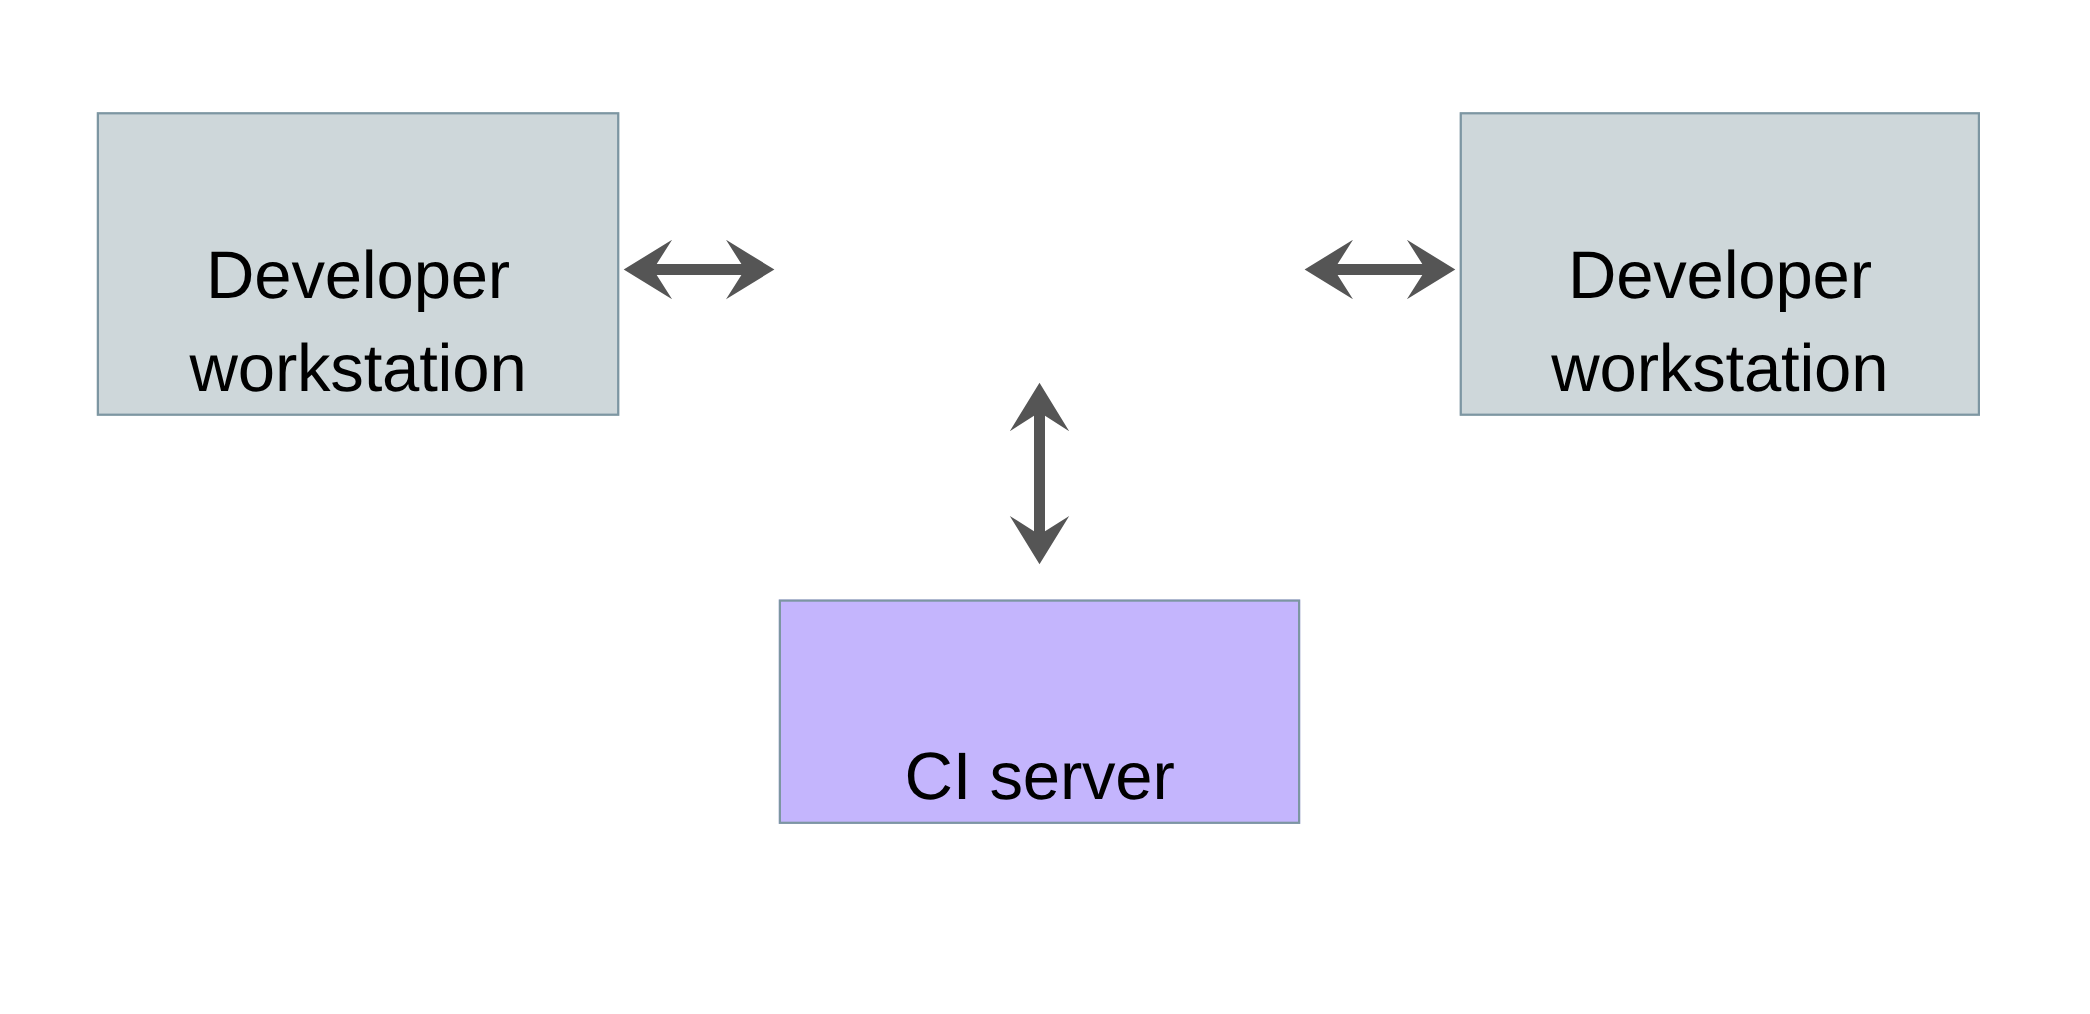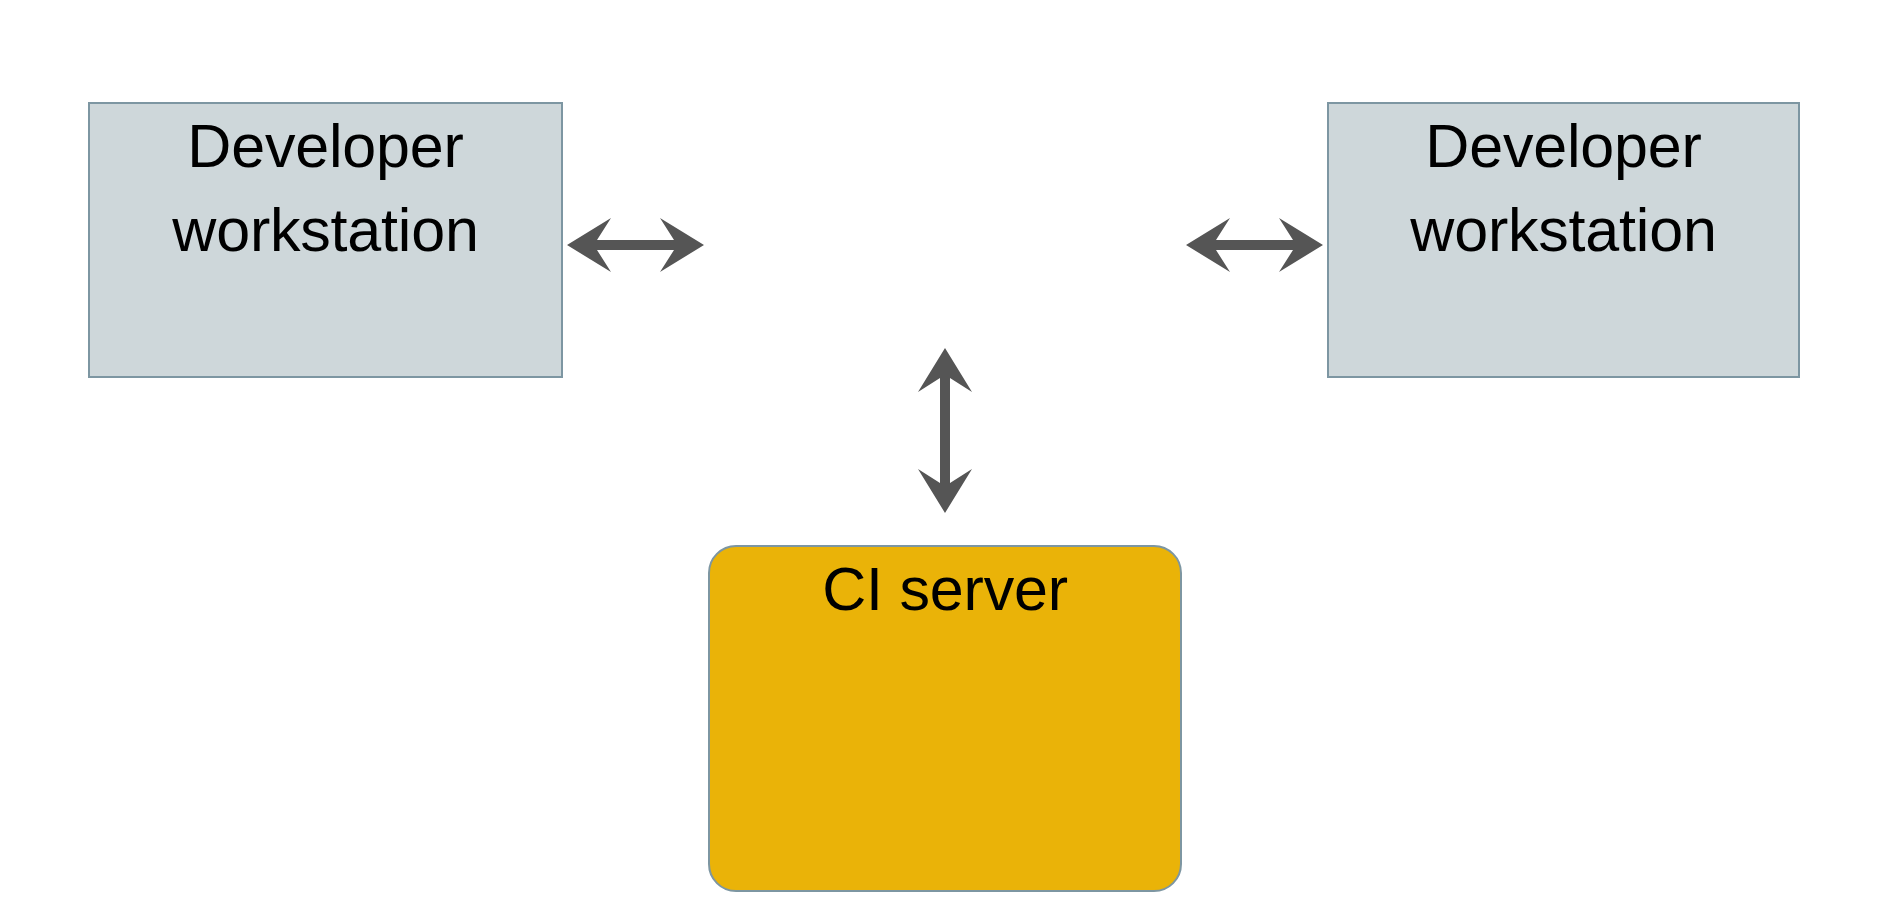"Developer" .node-box { align-items: flex-start -> flex-end }
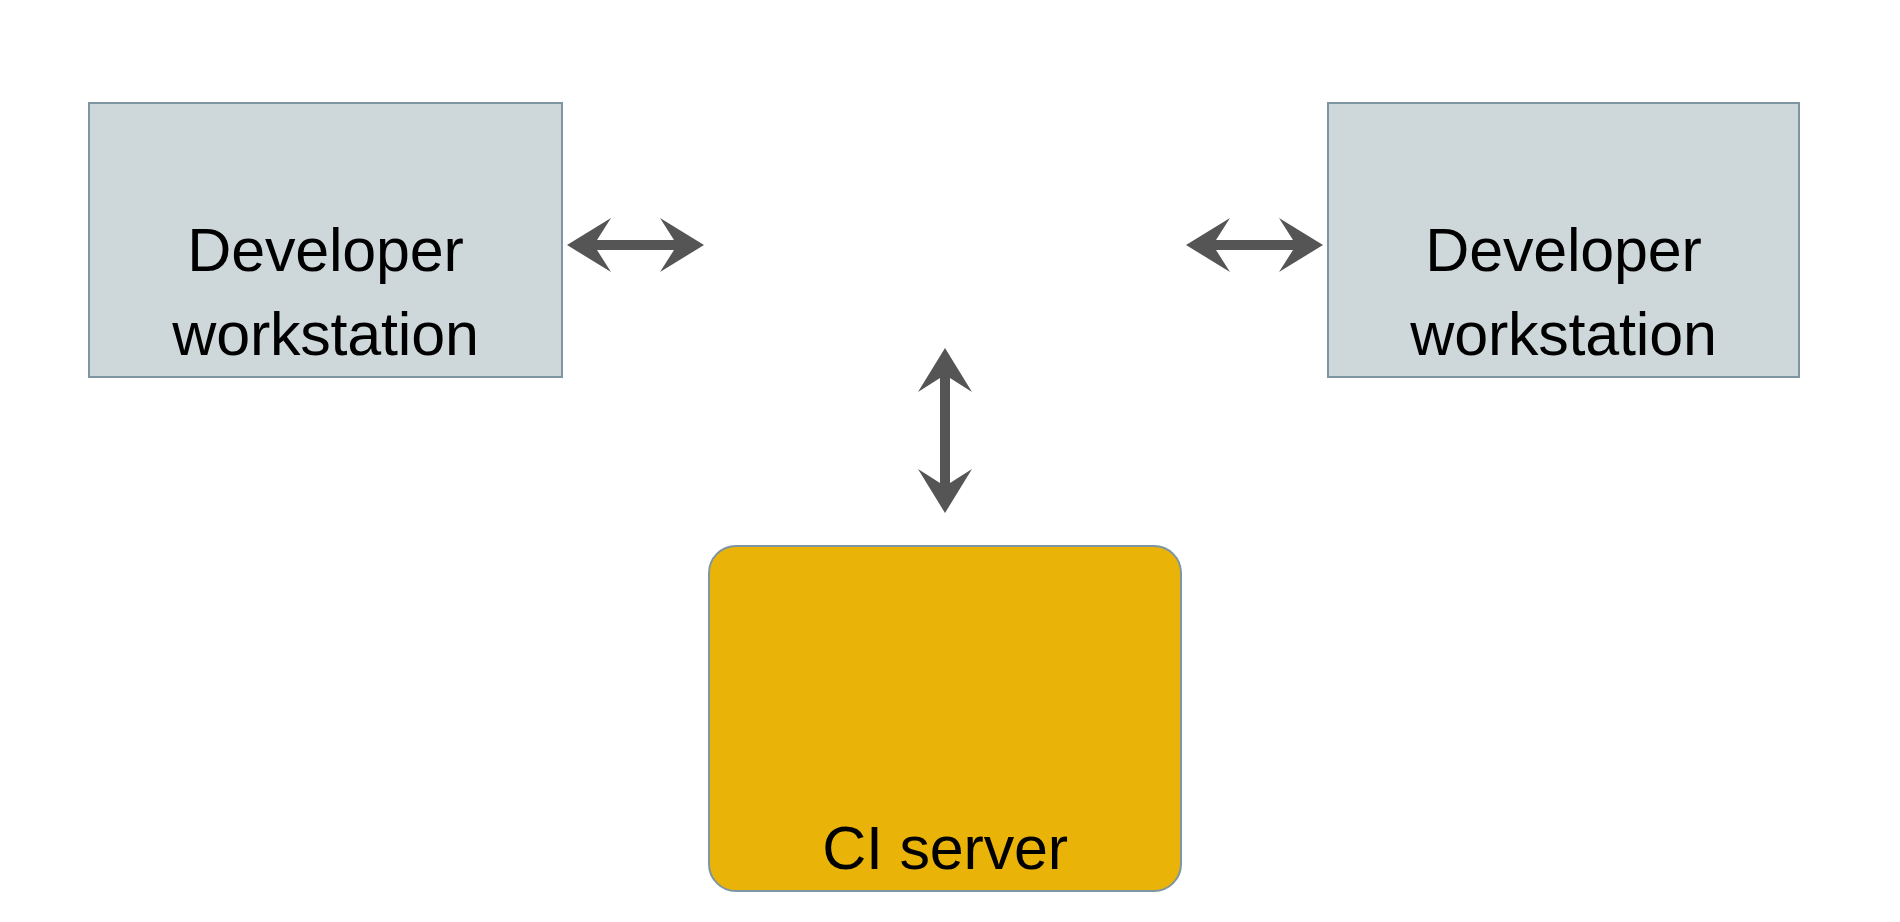"CI server" div.node-box { background: #eab308 -> #c4b5fd; border-radius: 28px -> none; height: 347px -> 204px }
